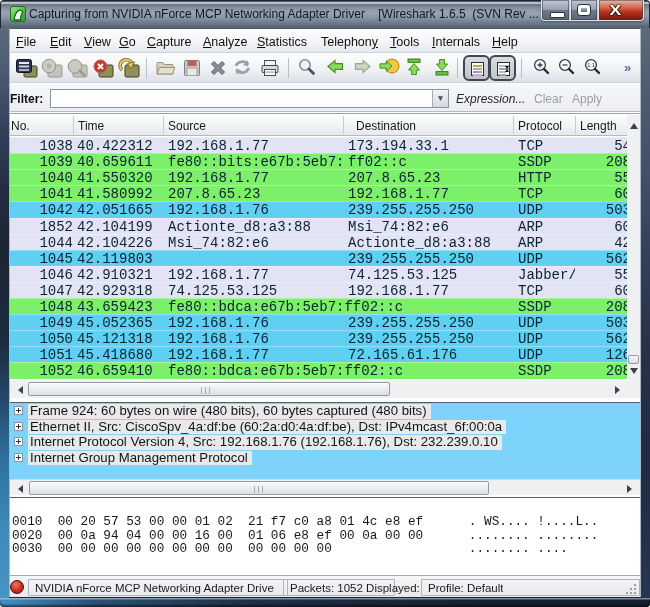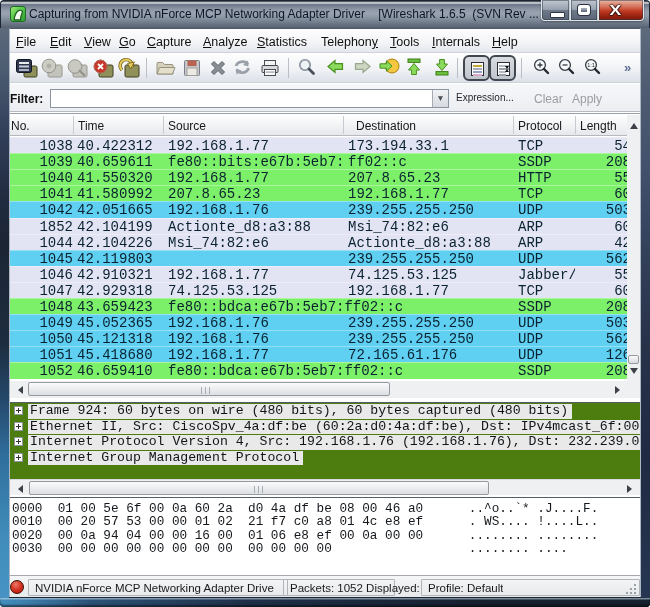"Expression..." #fexpr { font-size: 10px -> 12px; font-style: none -> italic }
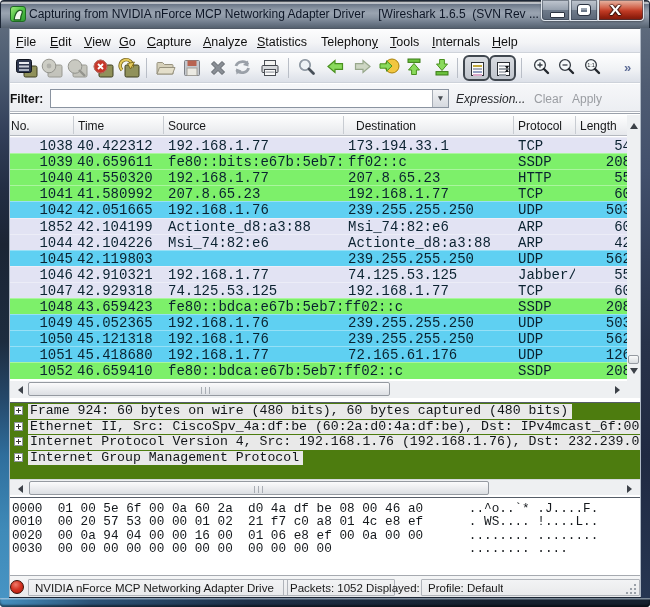"Frame 924: 60 bytes on" #dpane { background: #4d7c0f -> #7dd3fc; font-family: Liberation Mono, monospace -> Liberation Sans, sans-serif }
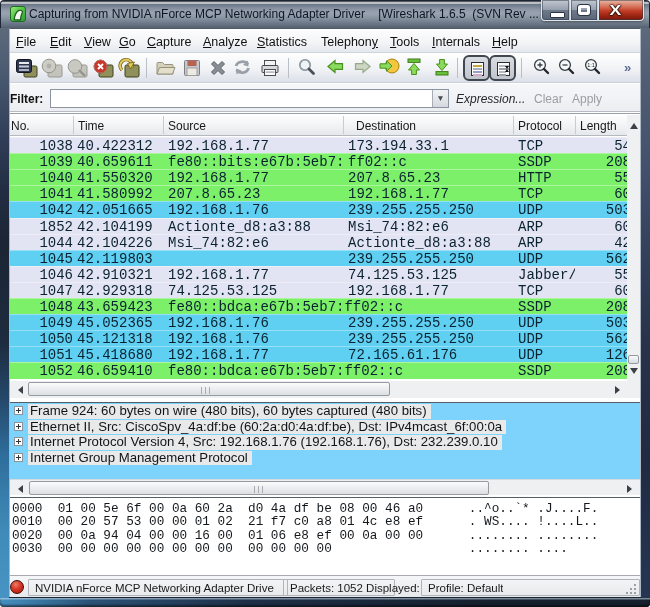"0000 01 00 5e 6f" div.hline { html: <div>0000&nbsp;&nbsp;01 00 5e 6f 00 0a 60 2a&nbsp;&nbsp;d0 4a df be 08 00 46 a0&nbsp;&nbsp;&nbsp;&nbsp;&nbsp;&nbsp;..^o..`* .J....F.</div> -> none }
